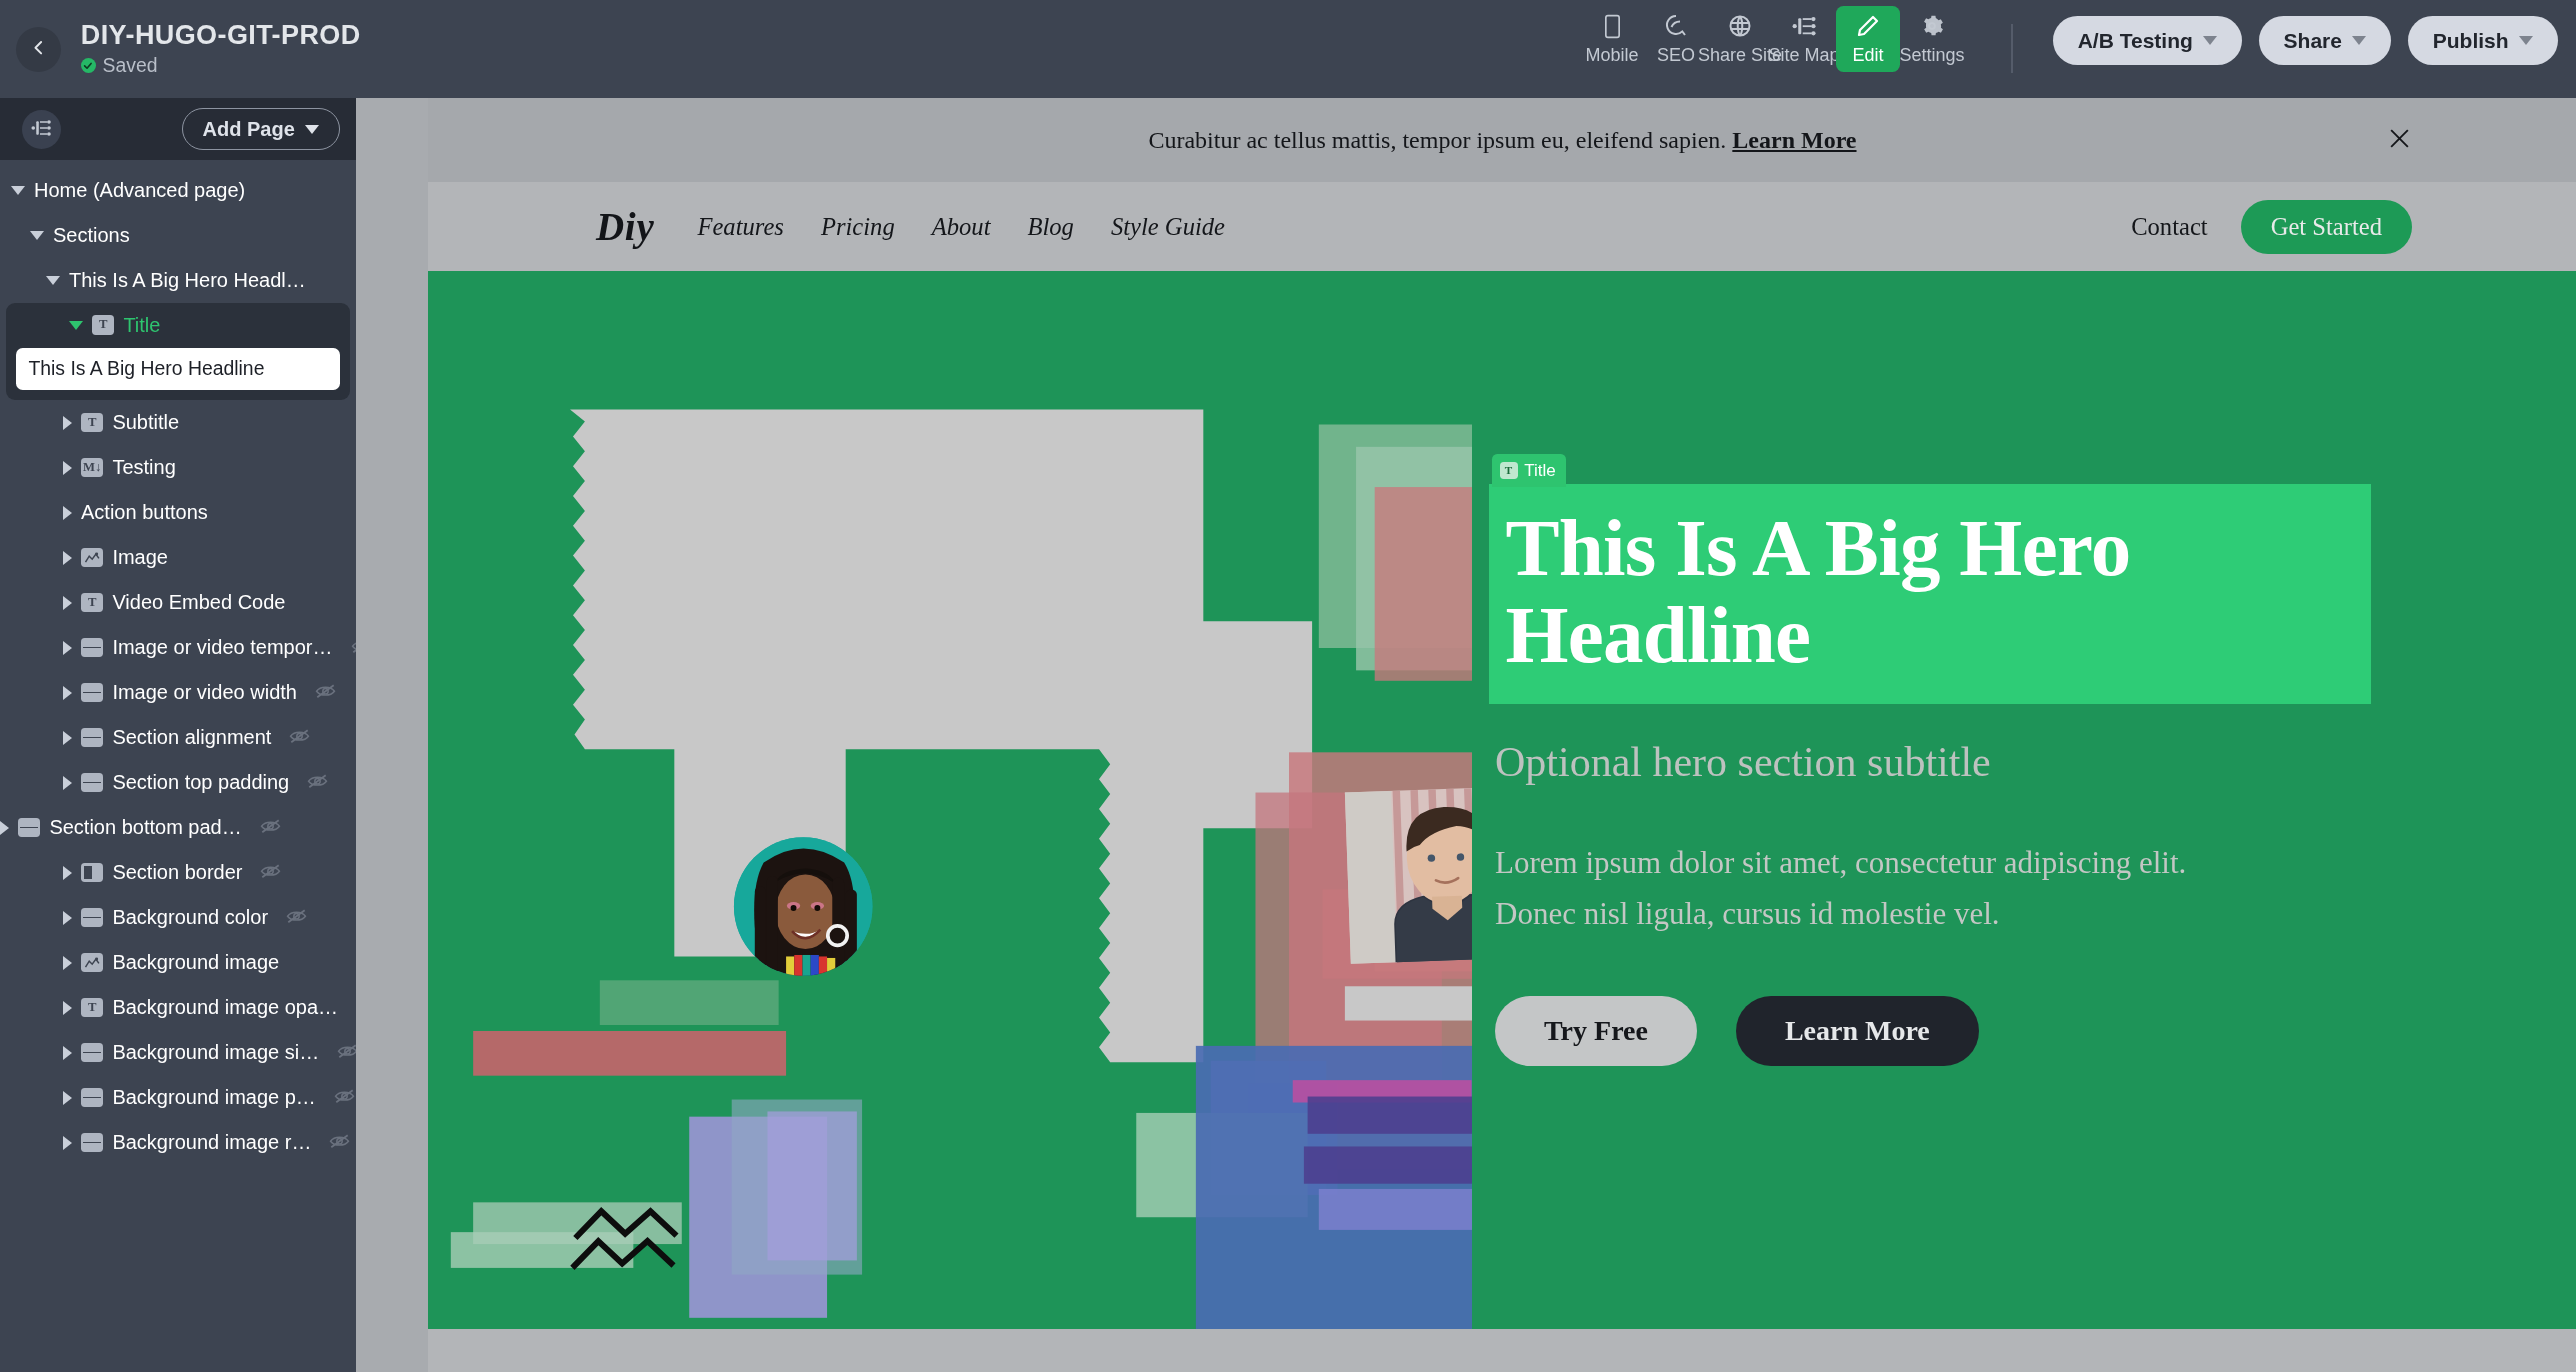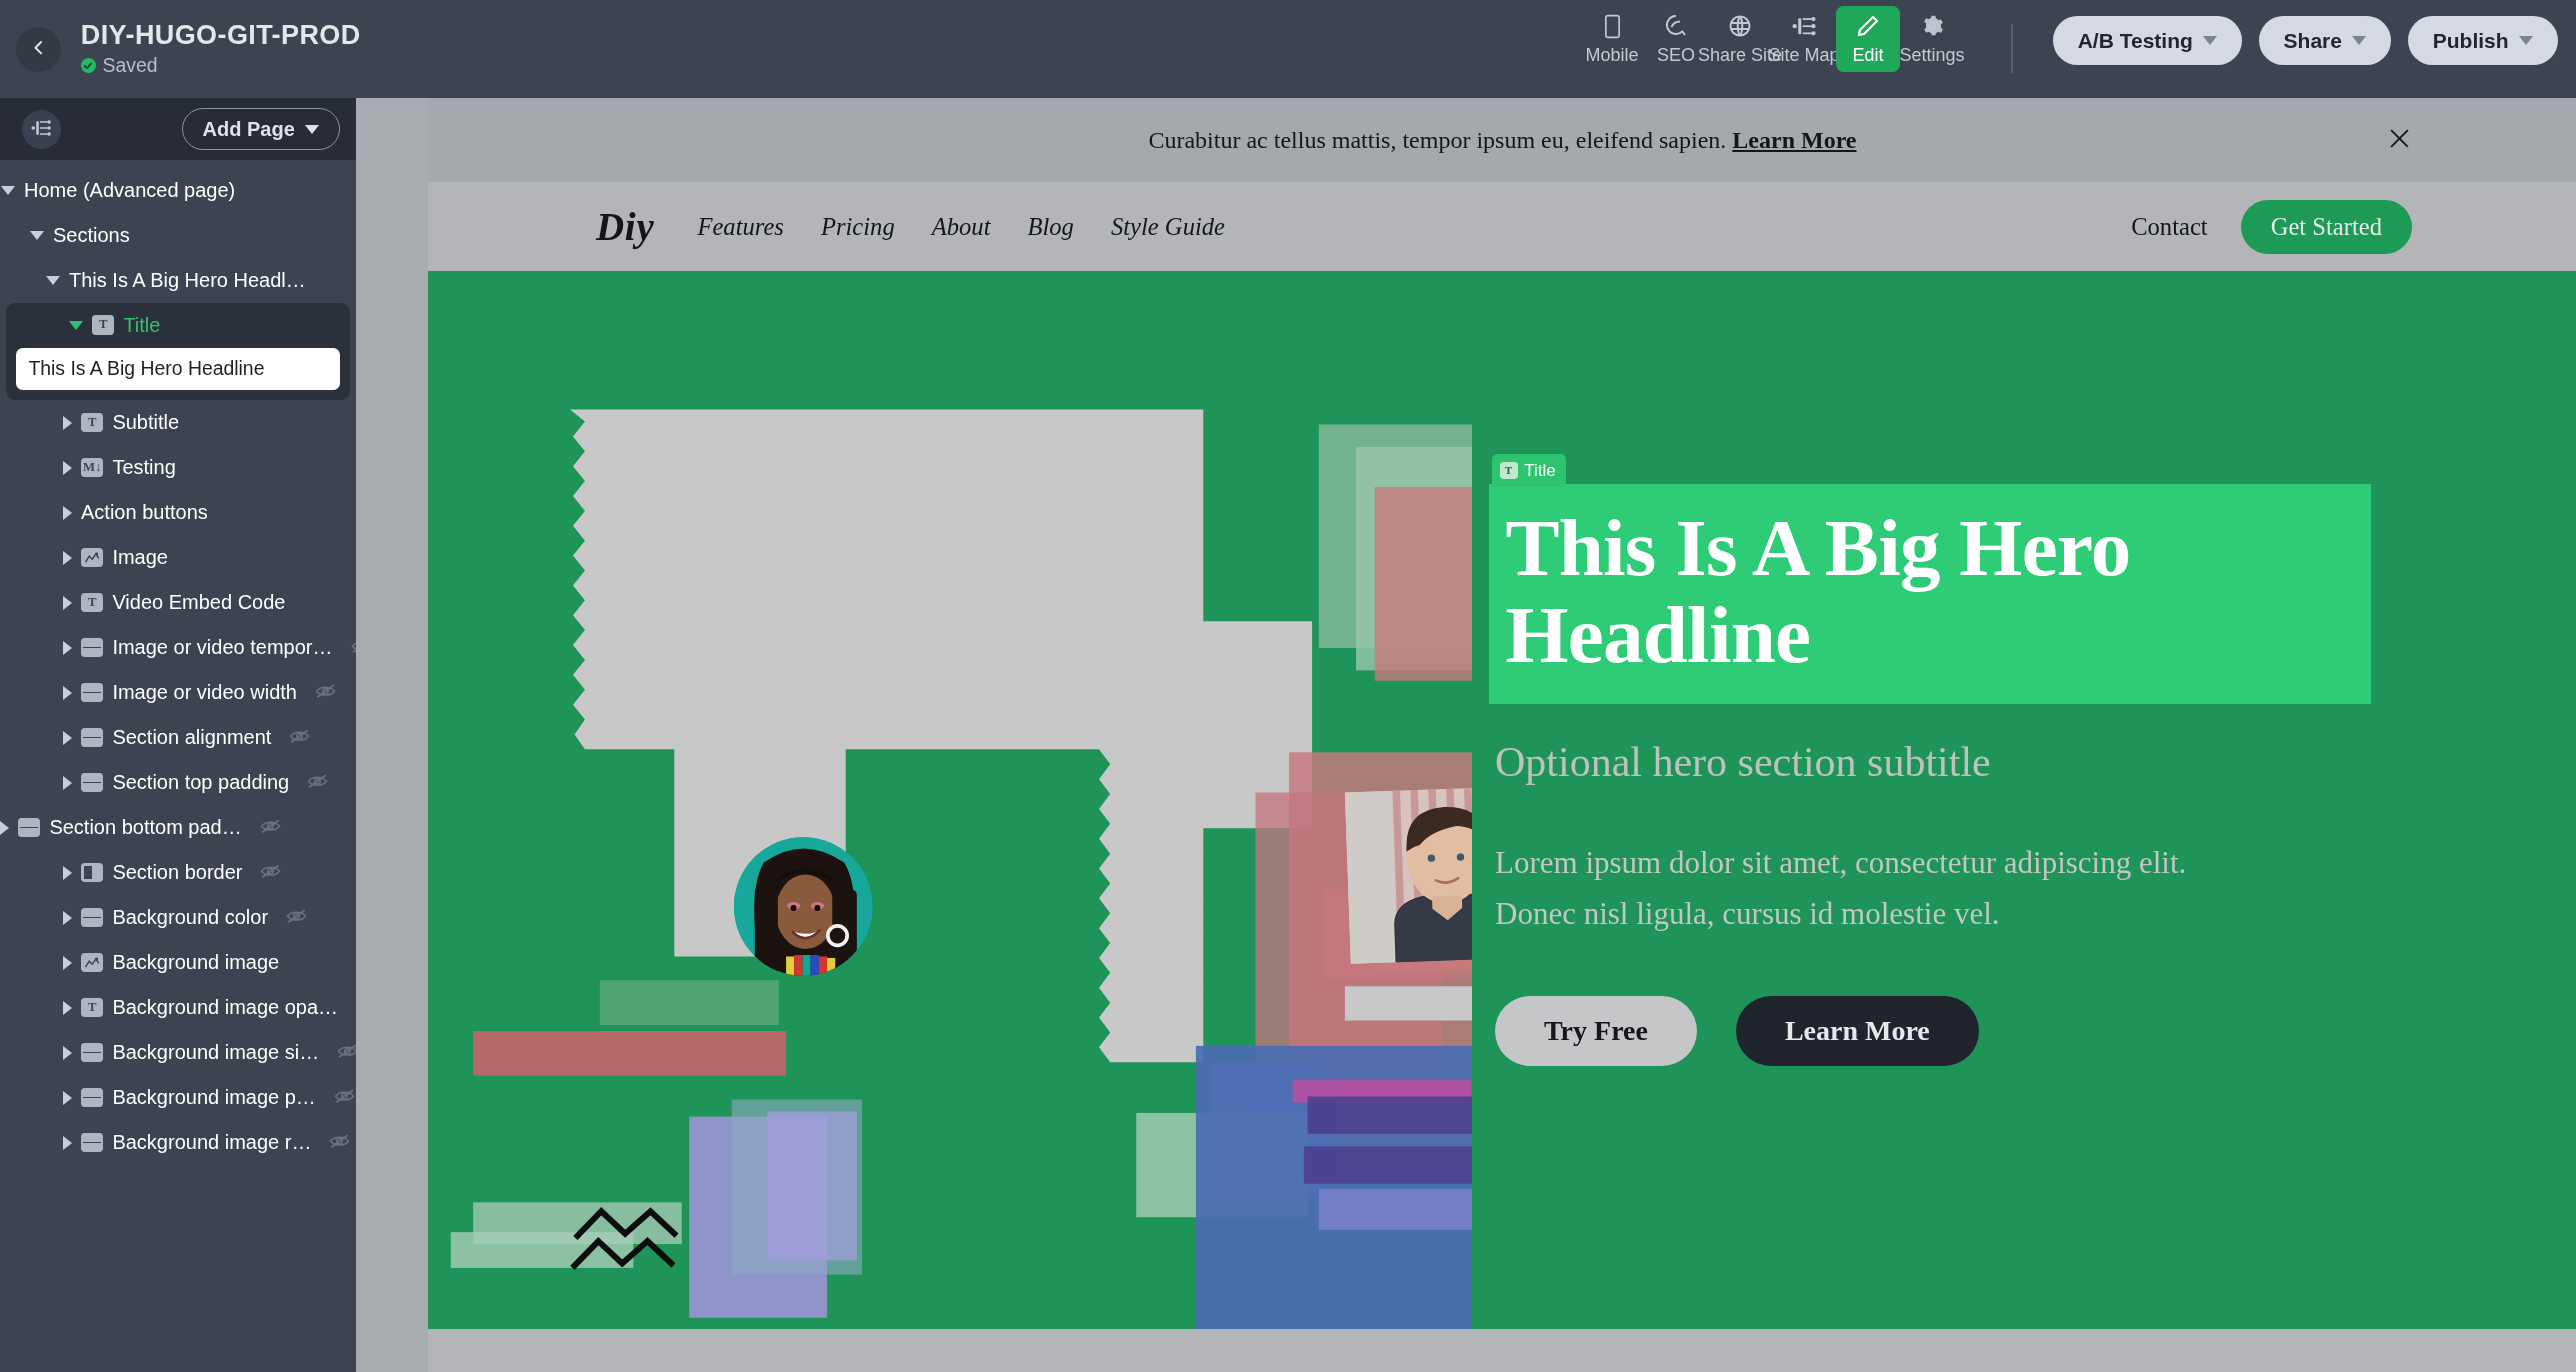"Home (Advanced page)" div.trow { padding-left: 1px -> 11px }
